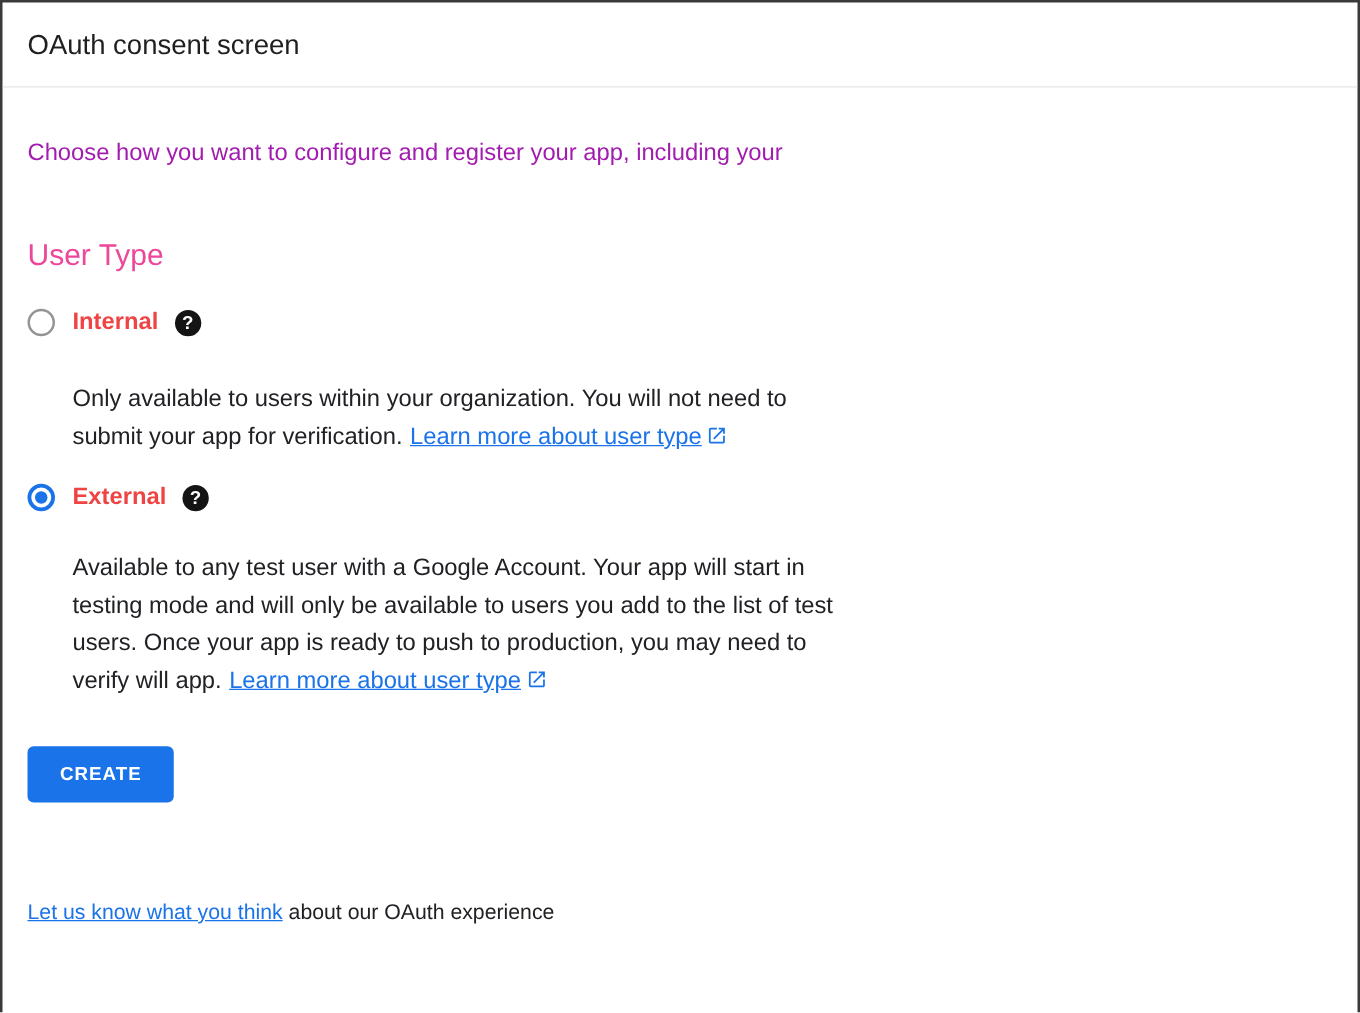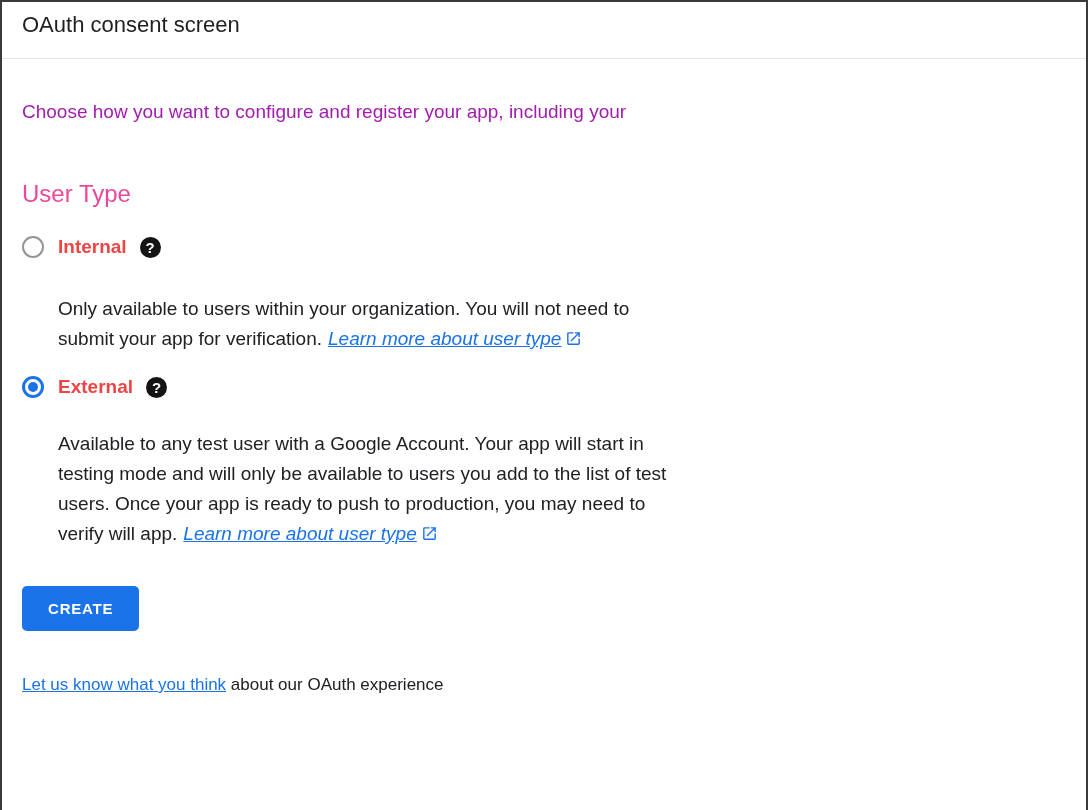"OAuth consent screen" .page-header { padding: 10px 20px 20px 20px -> 21px 20px 20px 20px }
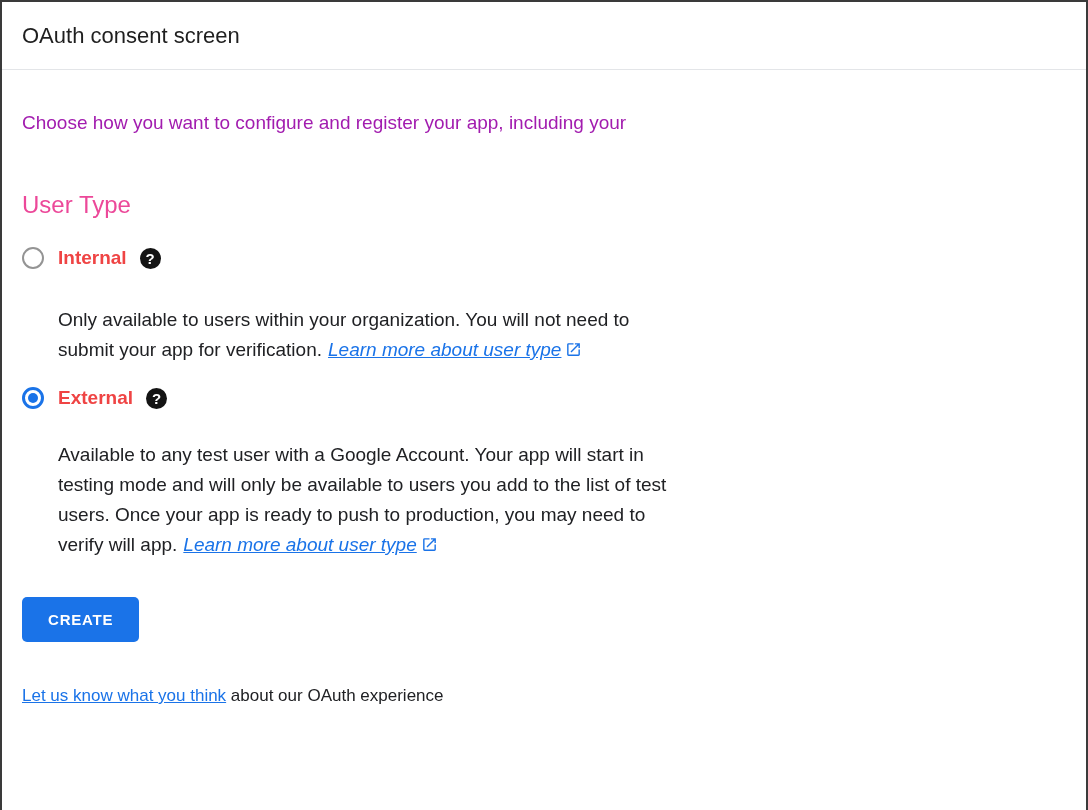"Learn more about user type" .desc a.link { font-style: italic -> none }
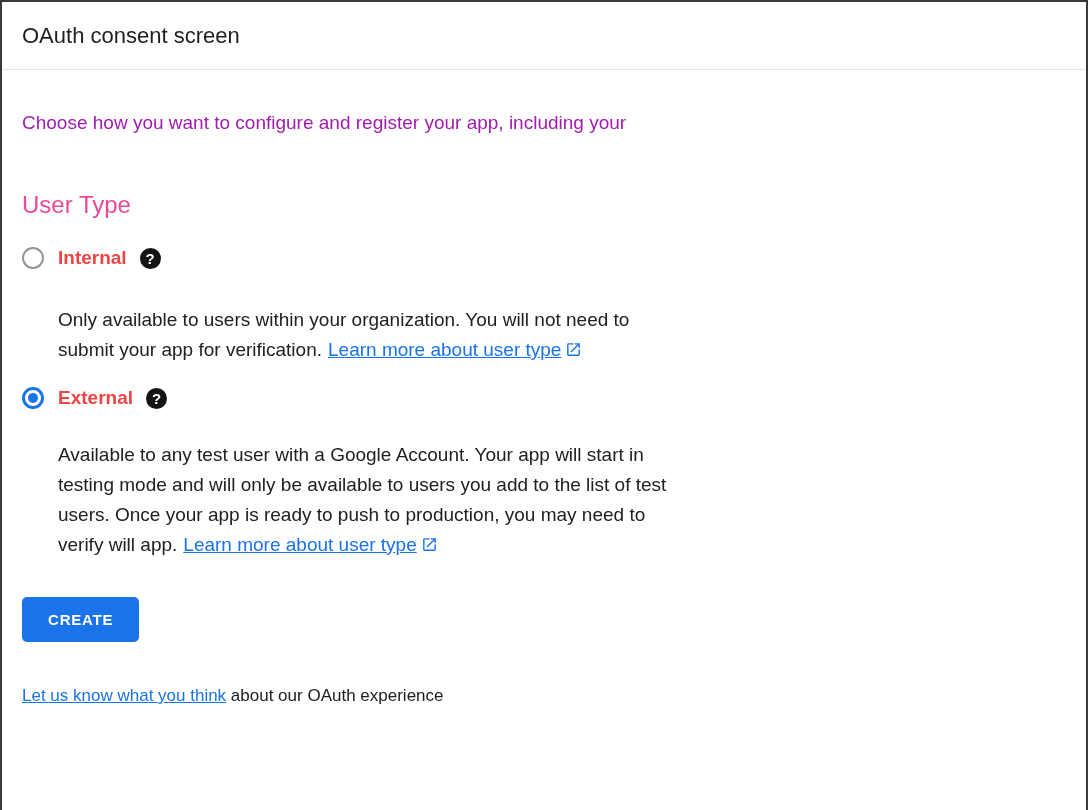"Let us know what you" .feedback { margin-top: 42px -> 76px }
